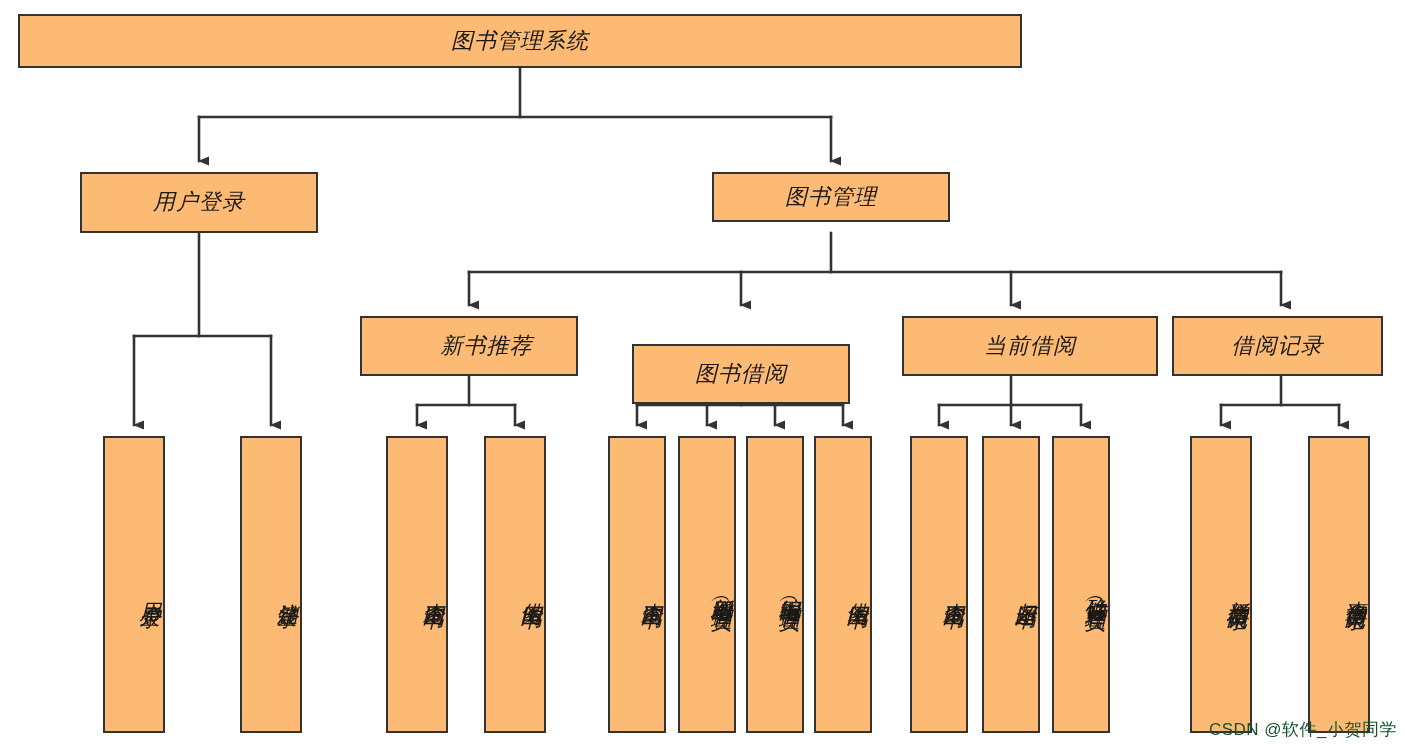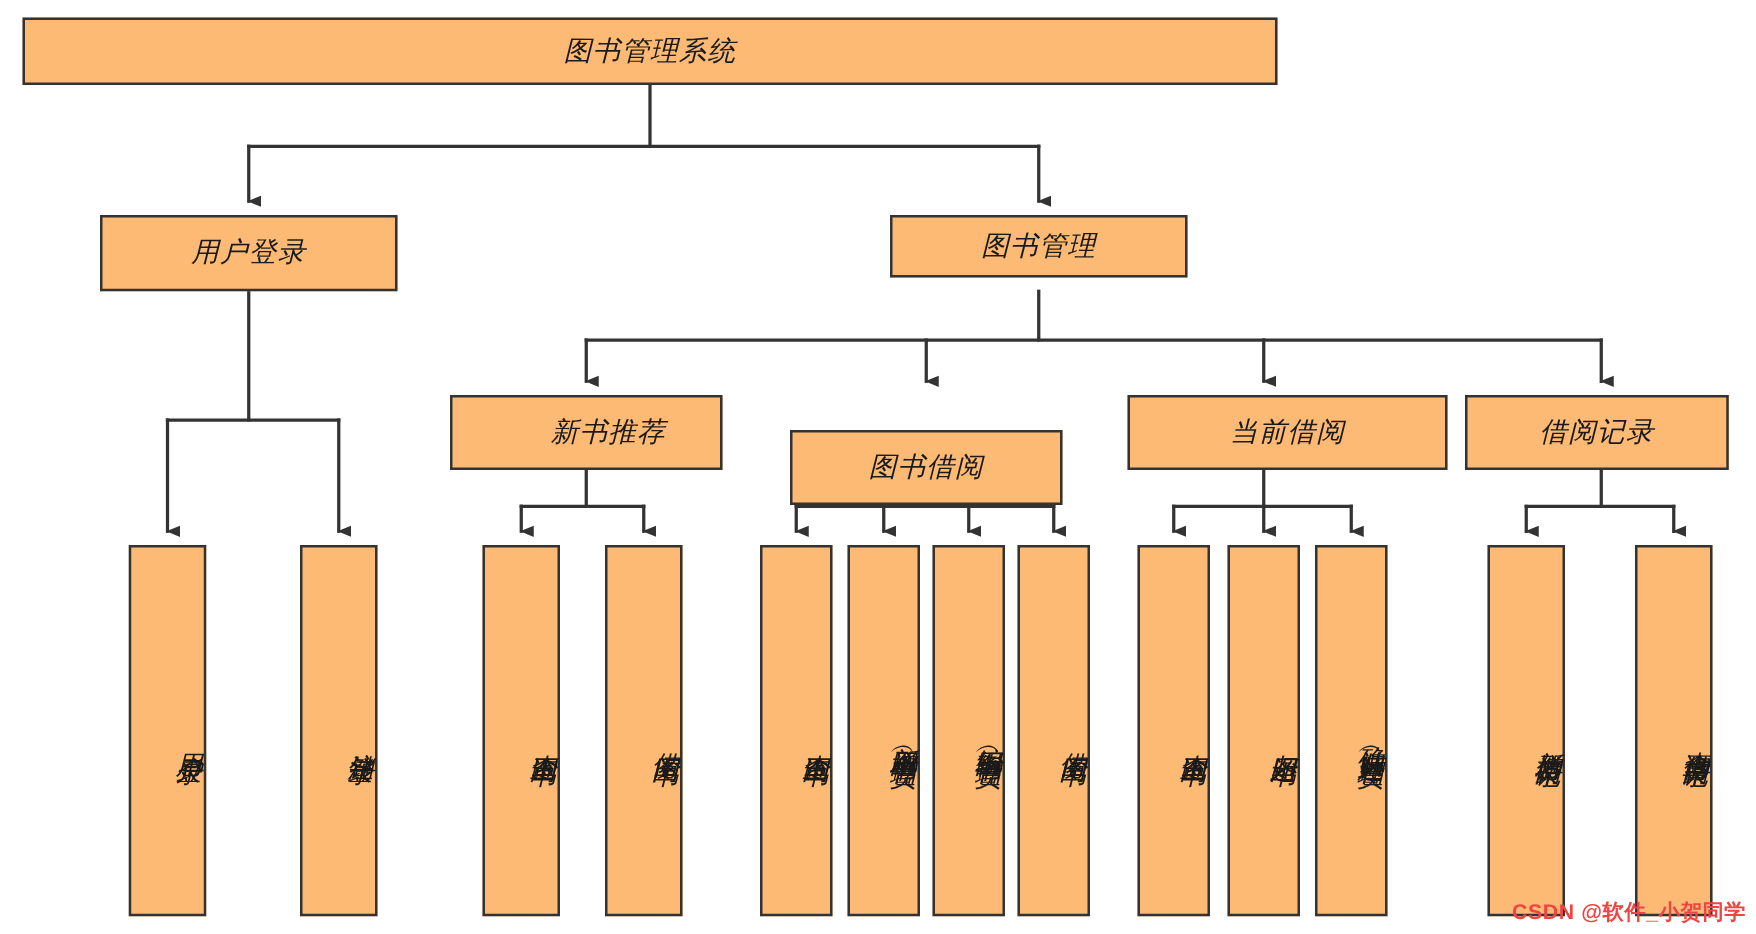"CSDN @软件_小贺同学" #watermark { color: #ef4444 -> #14532d; font-weight: bold -> none }
